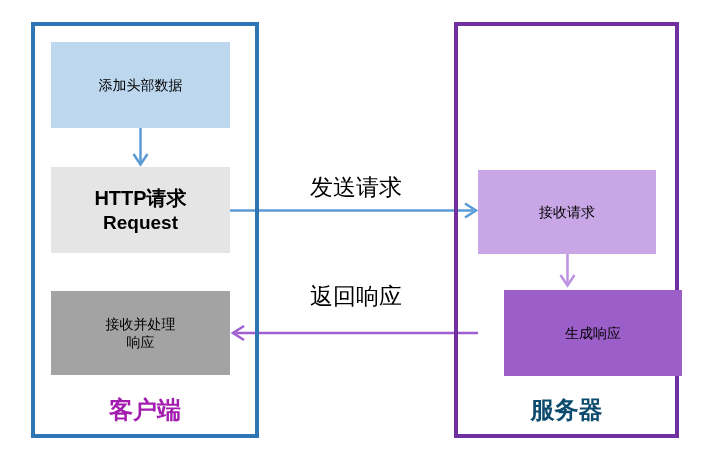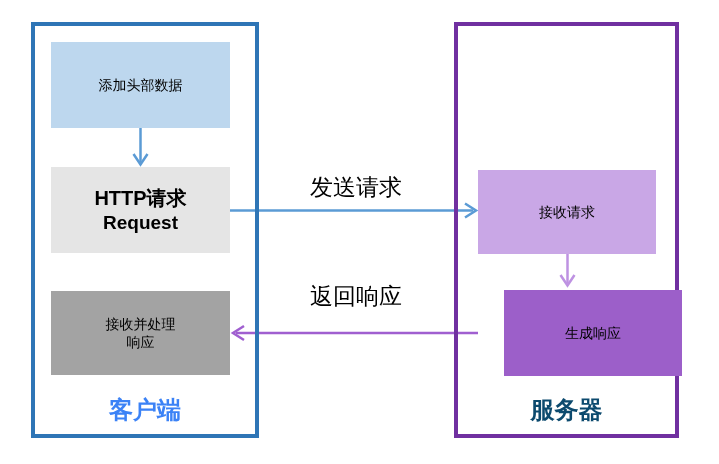"客户端" div.zone-label { color: #3b82f6 -> #a21caf }
